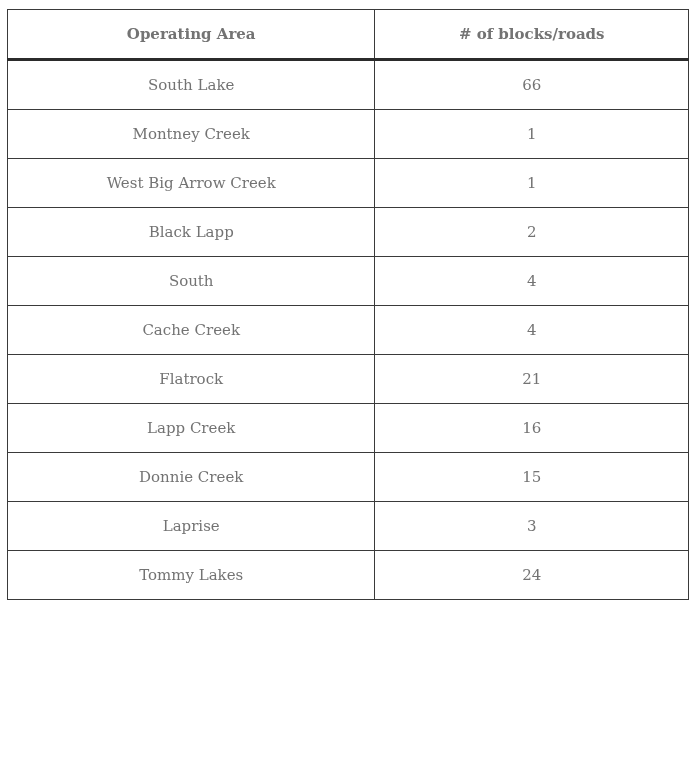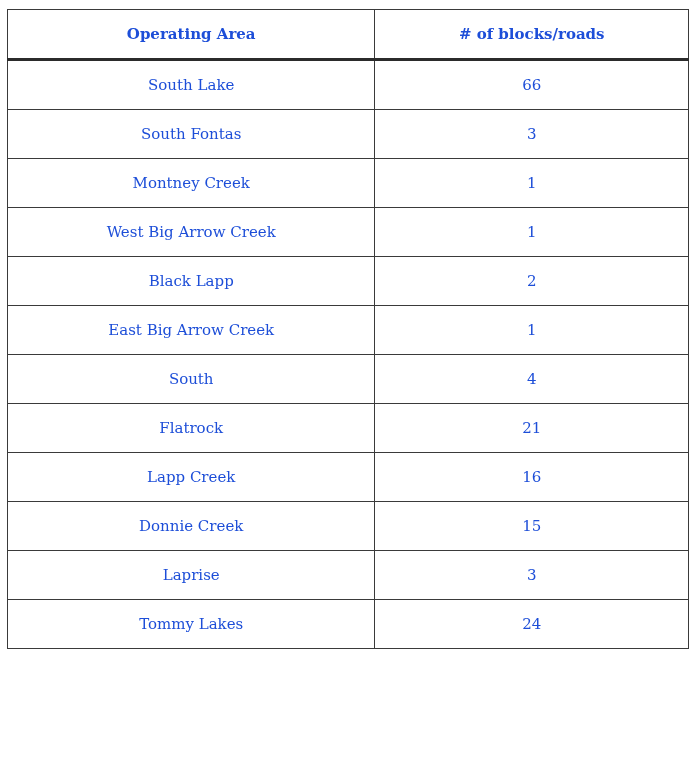"Operating Area" table { color: #1d4ed8 -> #737373 }
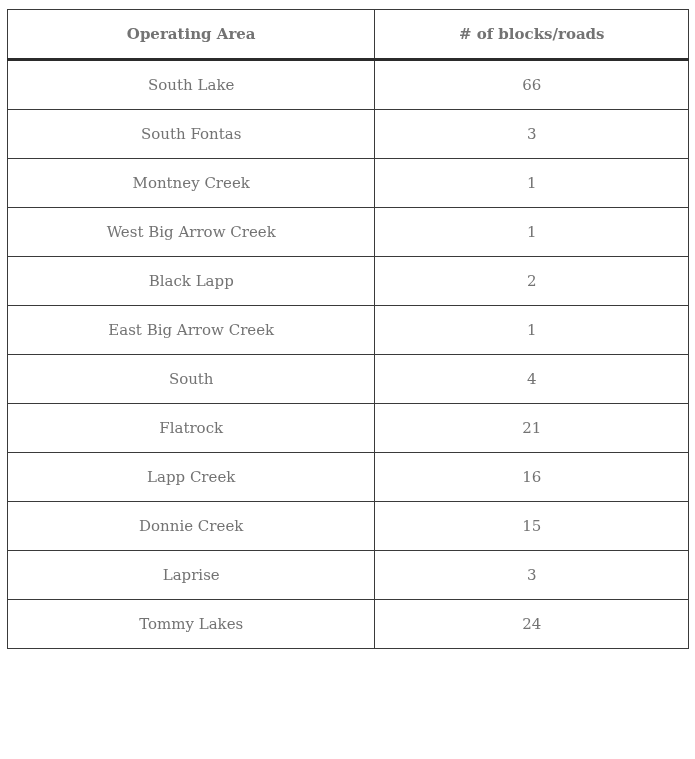"South Fontas" tr { html: <tr> <td>South Fontas</td> <td>3</td> </tr> -> none }
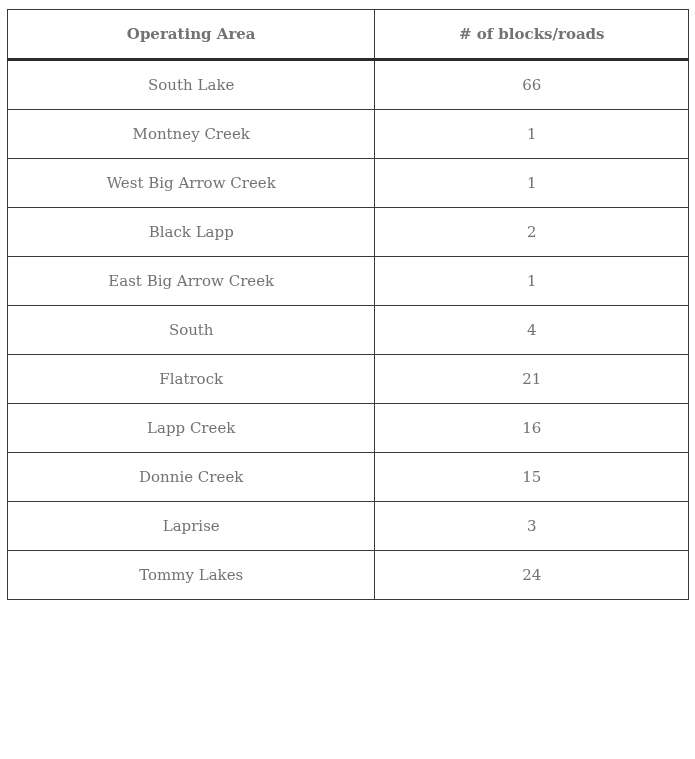"East Big Arrow Creek" tr { html: <tr> <td>East Big Arrow Creek</td> <td>1</td> </tr> -> none }
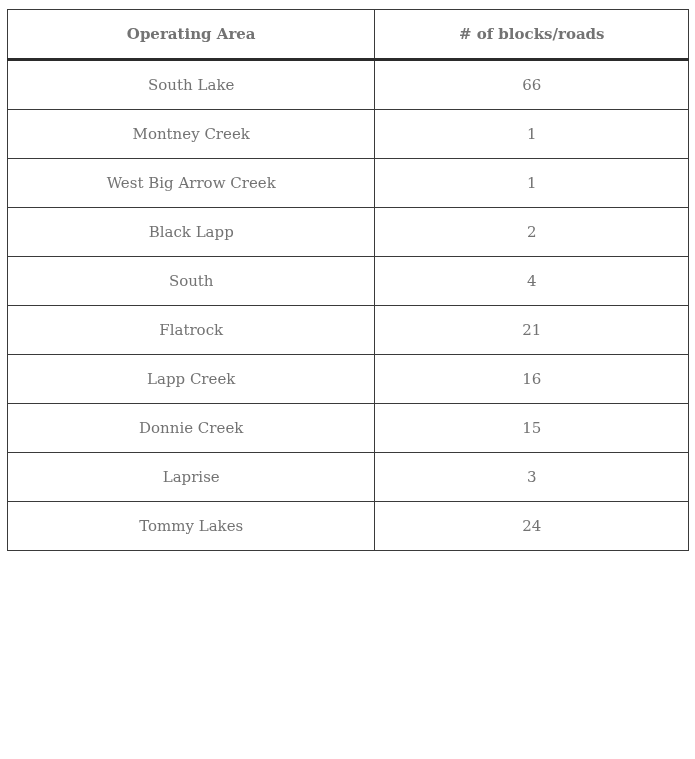"Cache Creek" tr { html: none -> <tr> <td>Cache Creek</td> <td>4</td> </tr> }
